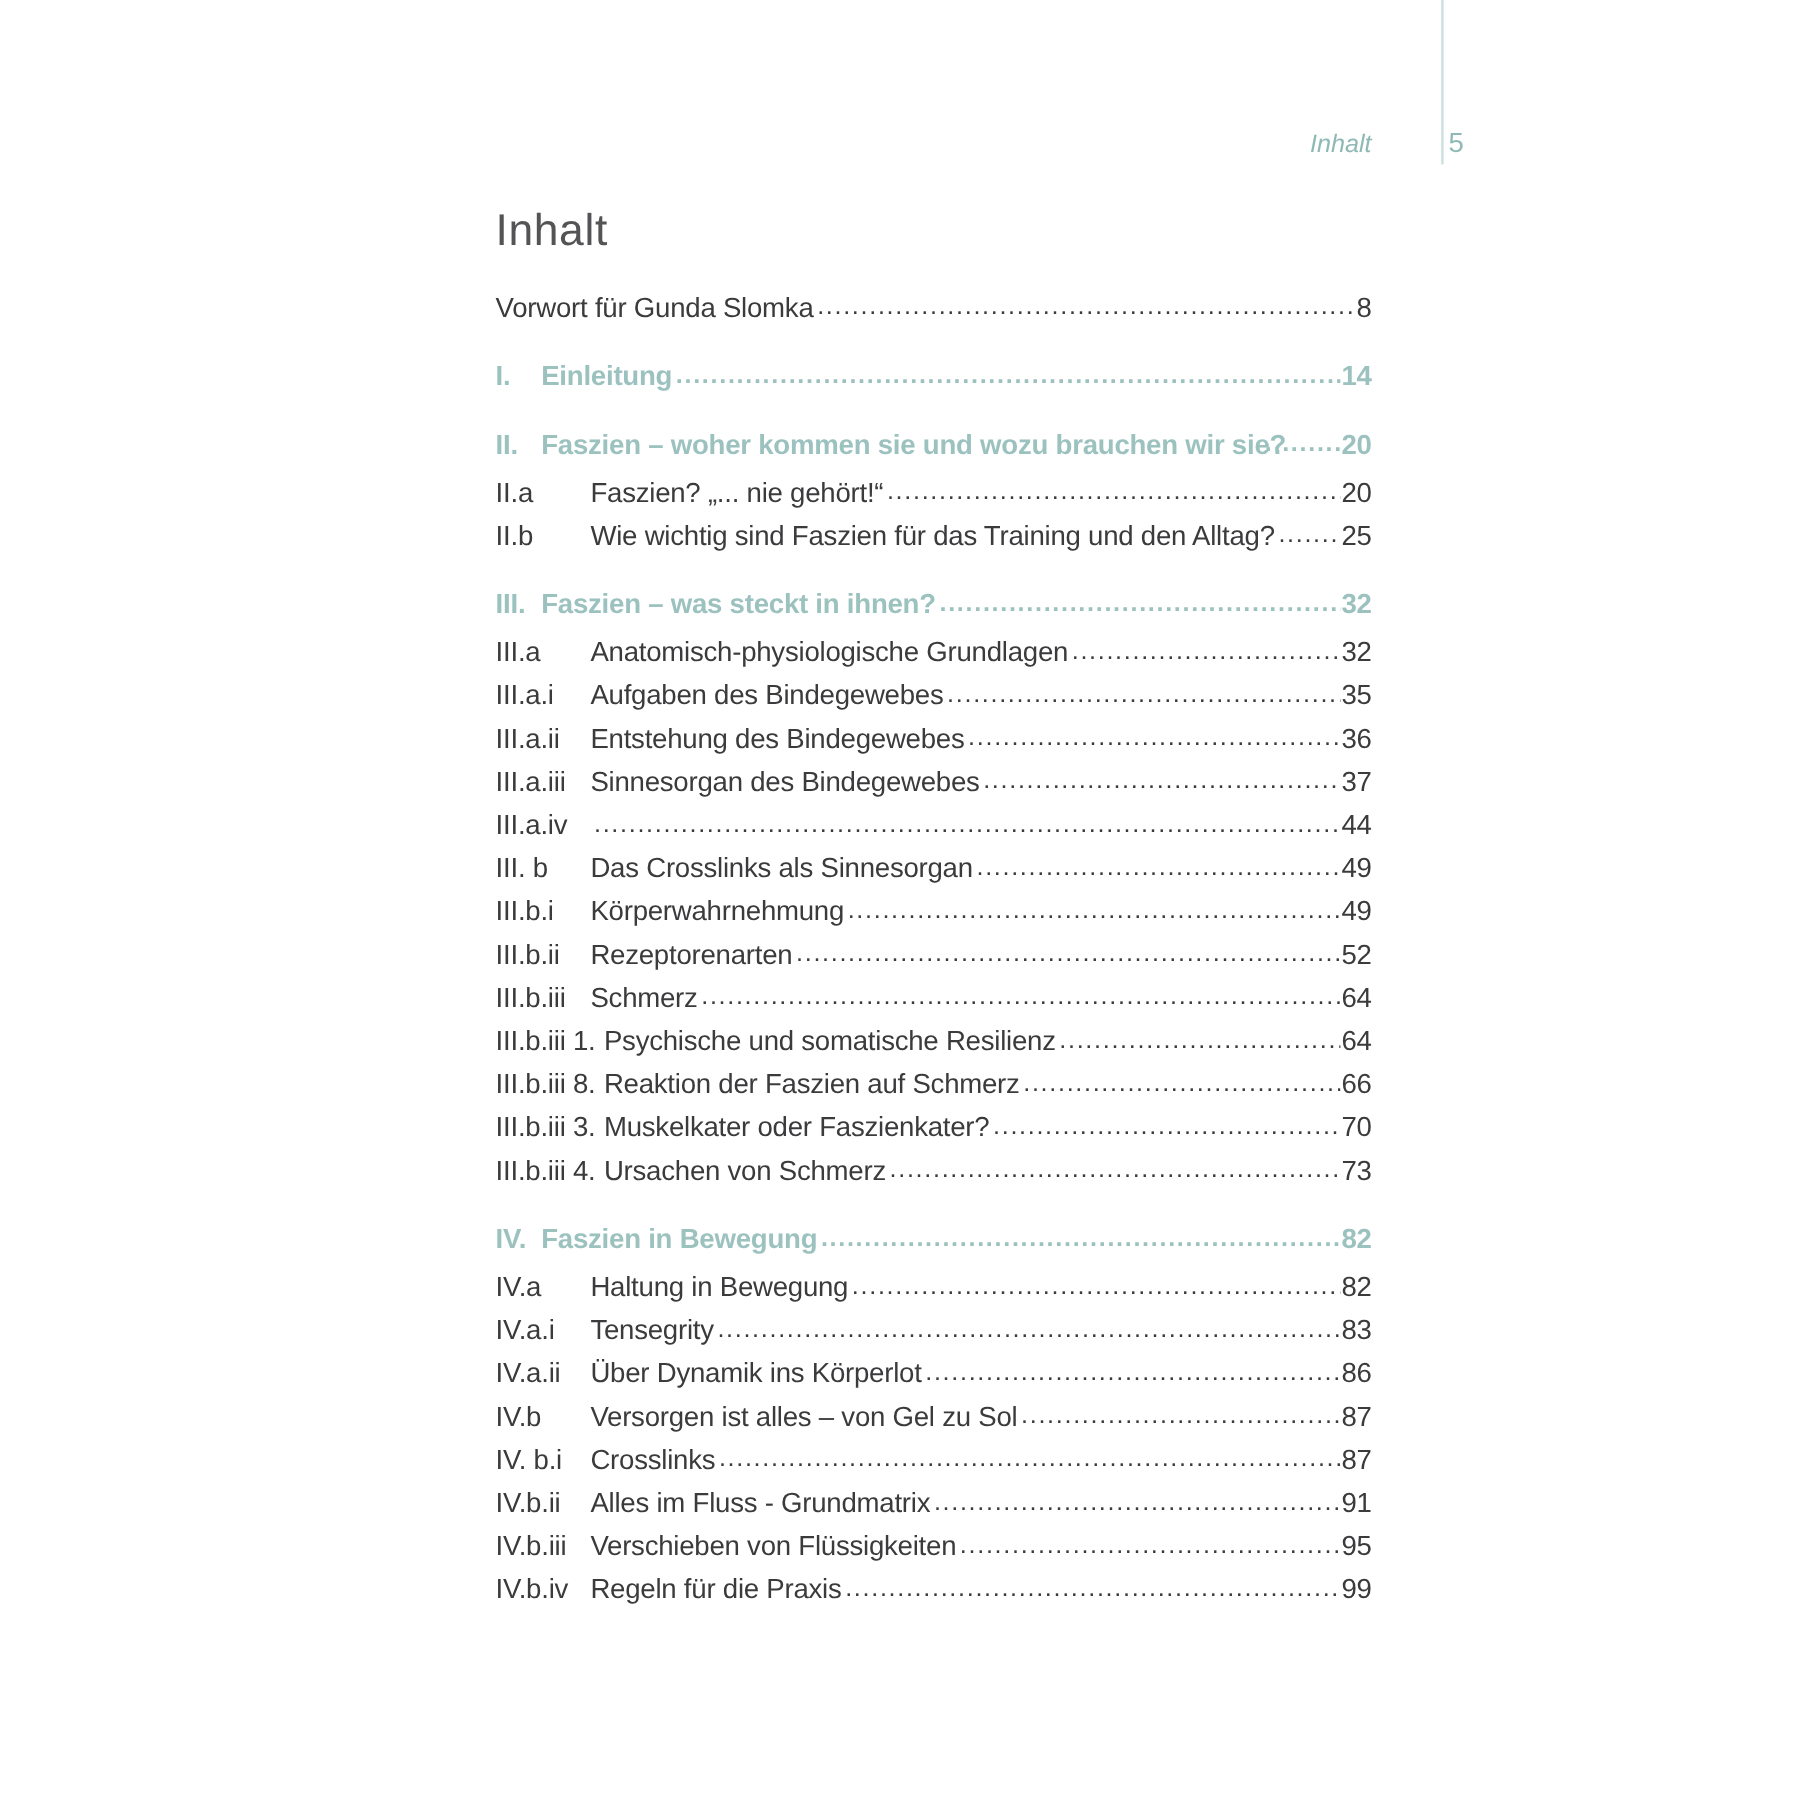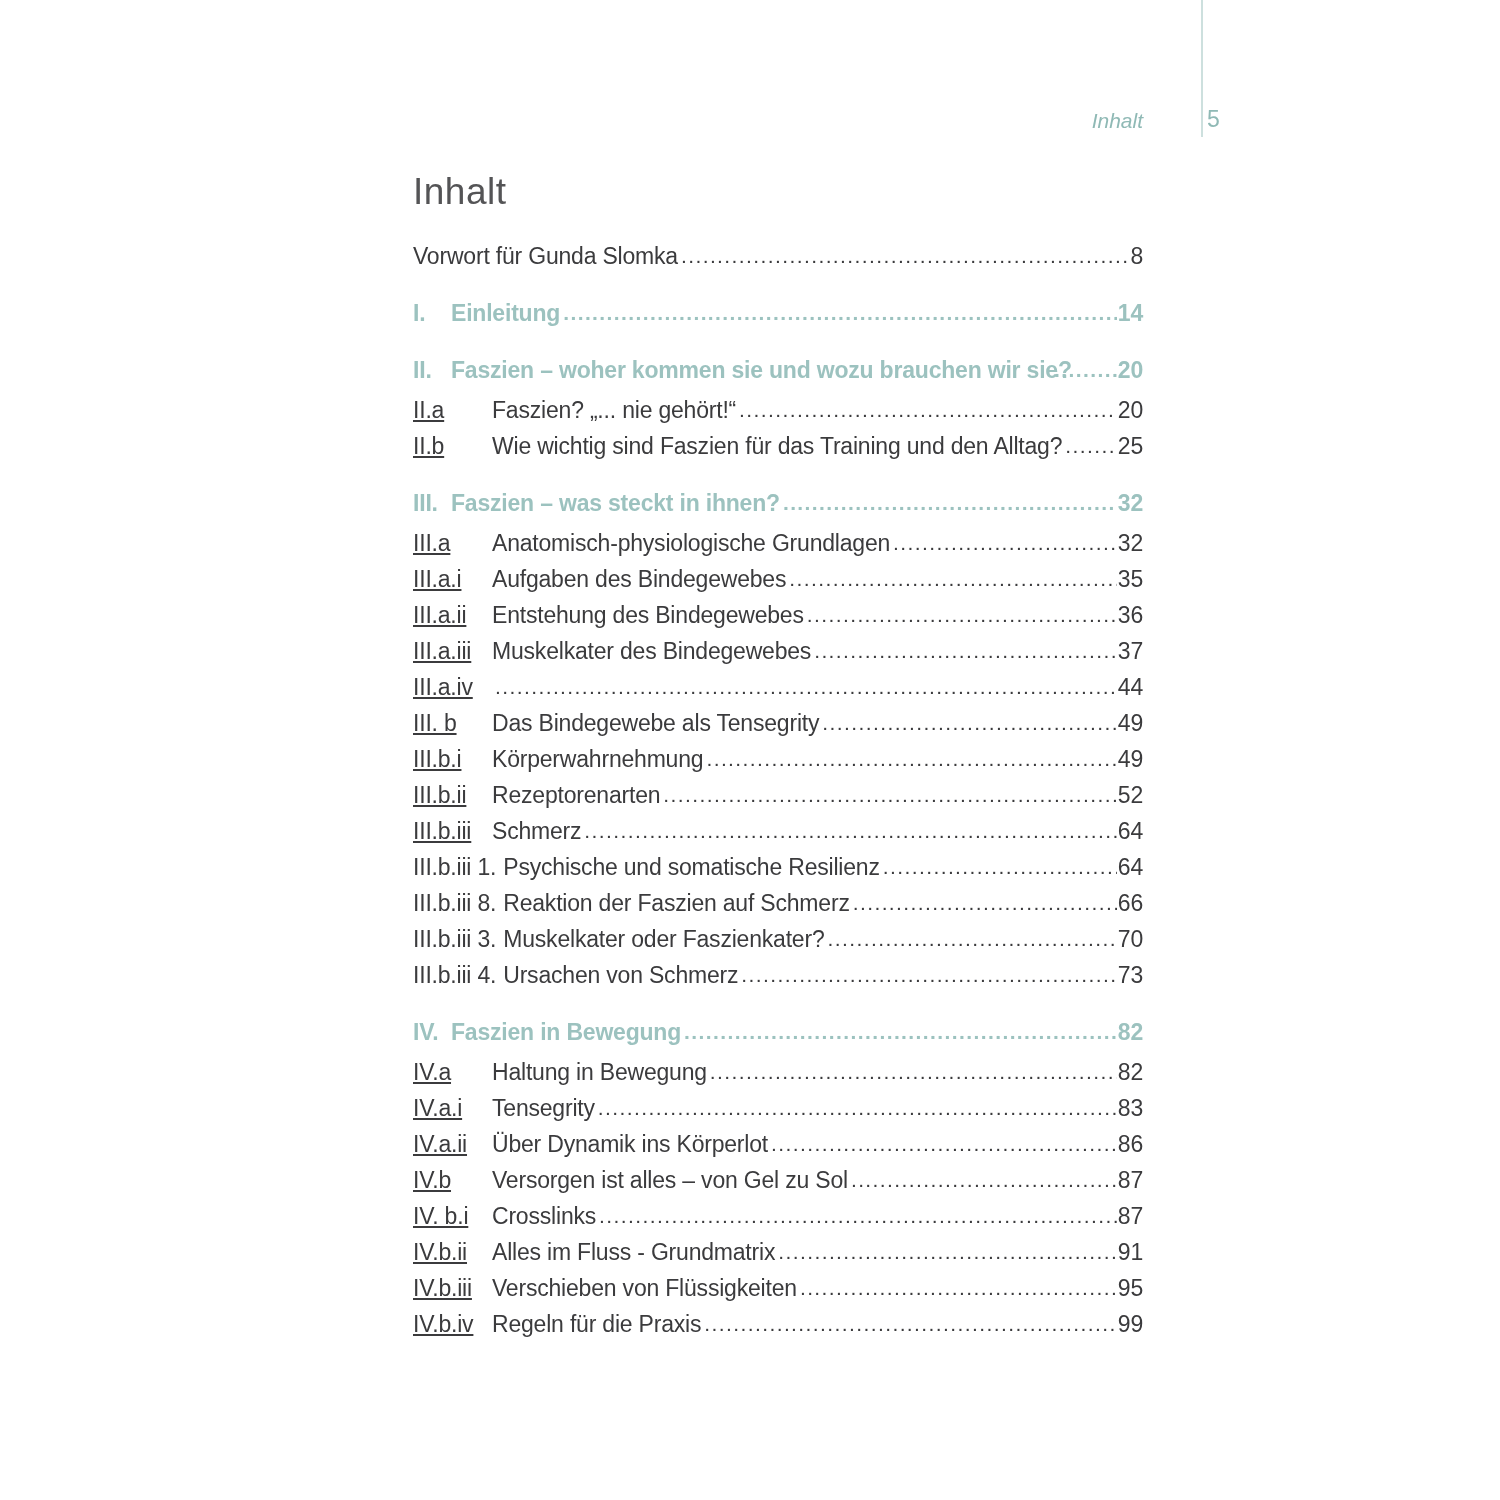"II.a" .label-col { text-decoration: underline -> none }
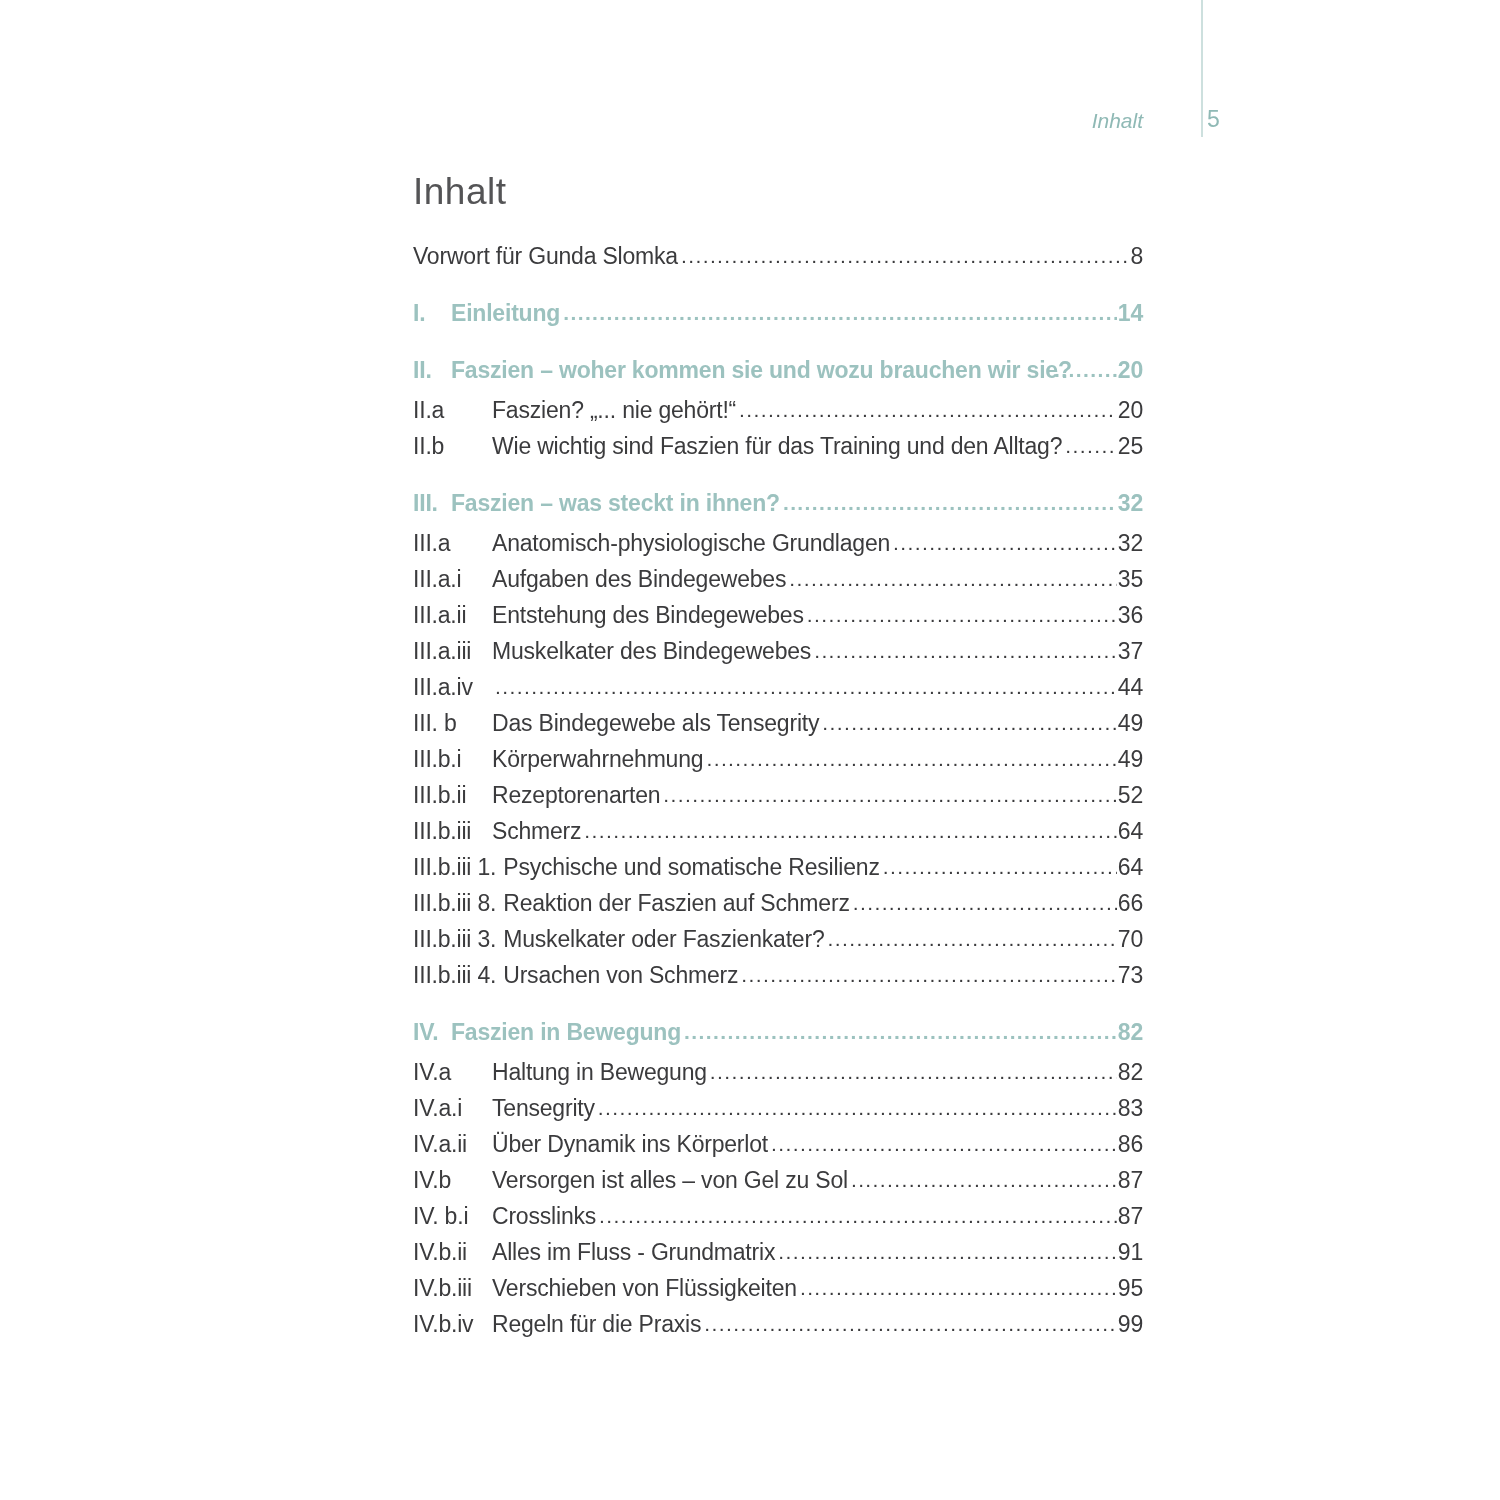"Muskelkater des Bindegewebes" span.title-col { text: Muskelkater -> Sinnesorgan }
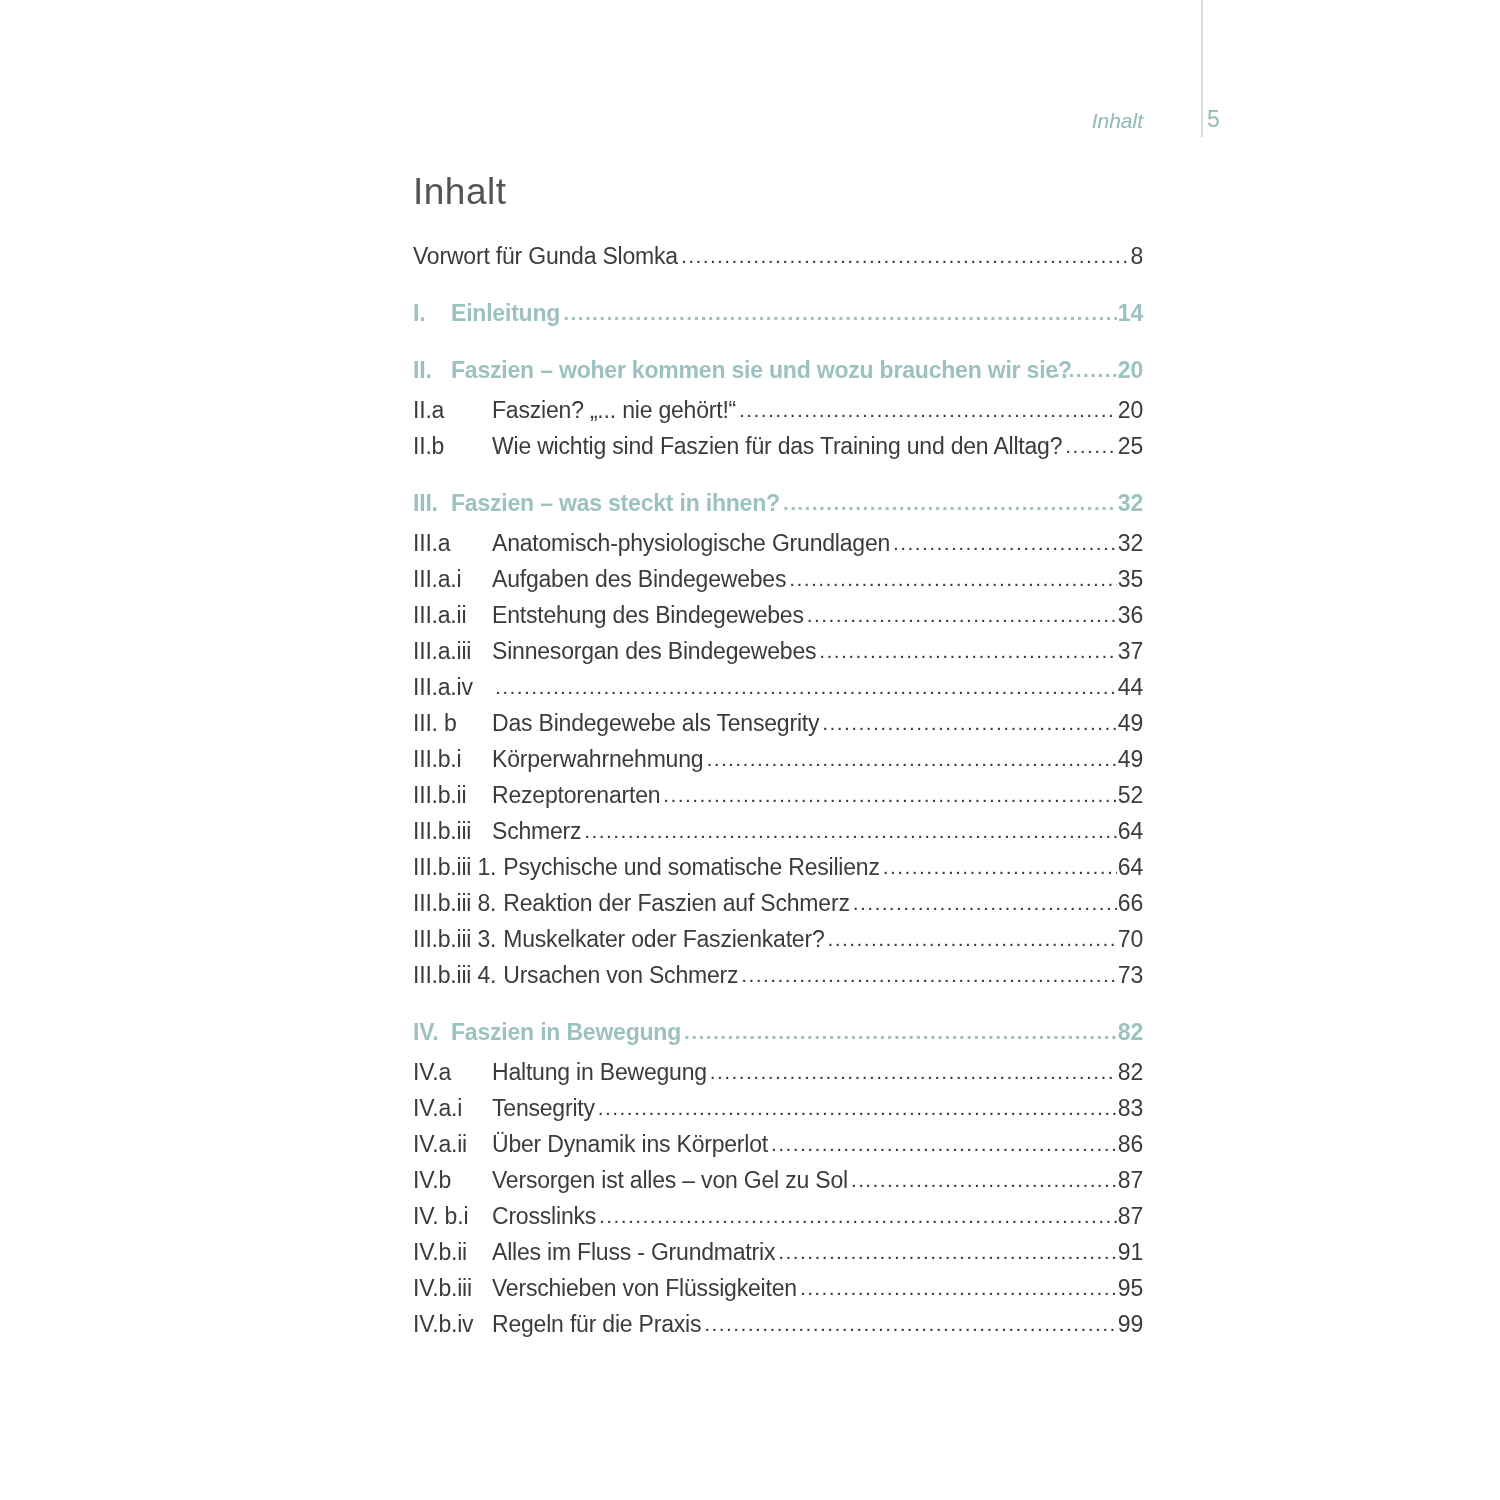"Das Bindegewebe als Tensegrity" span.title-col { text: Bindegewebe als Tensegrity -> Crosslinks als Sinnesorgan }
